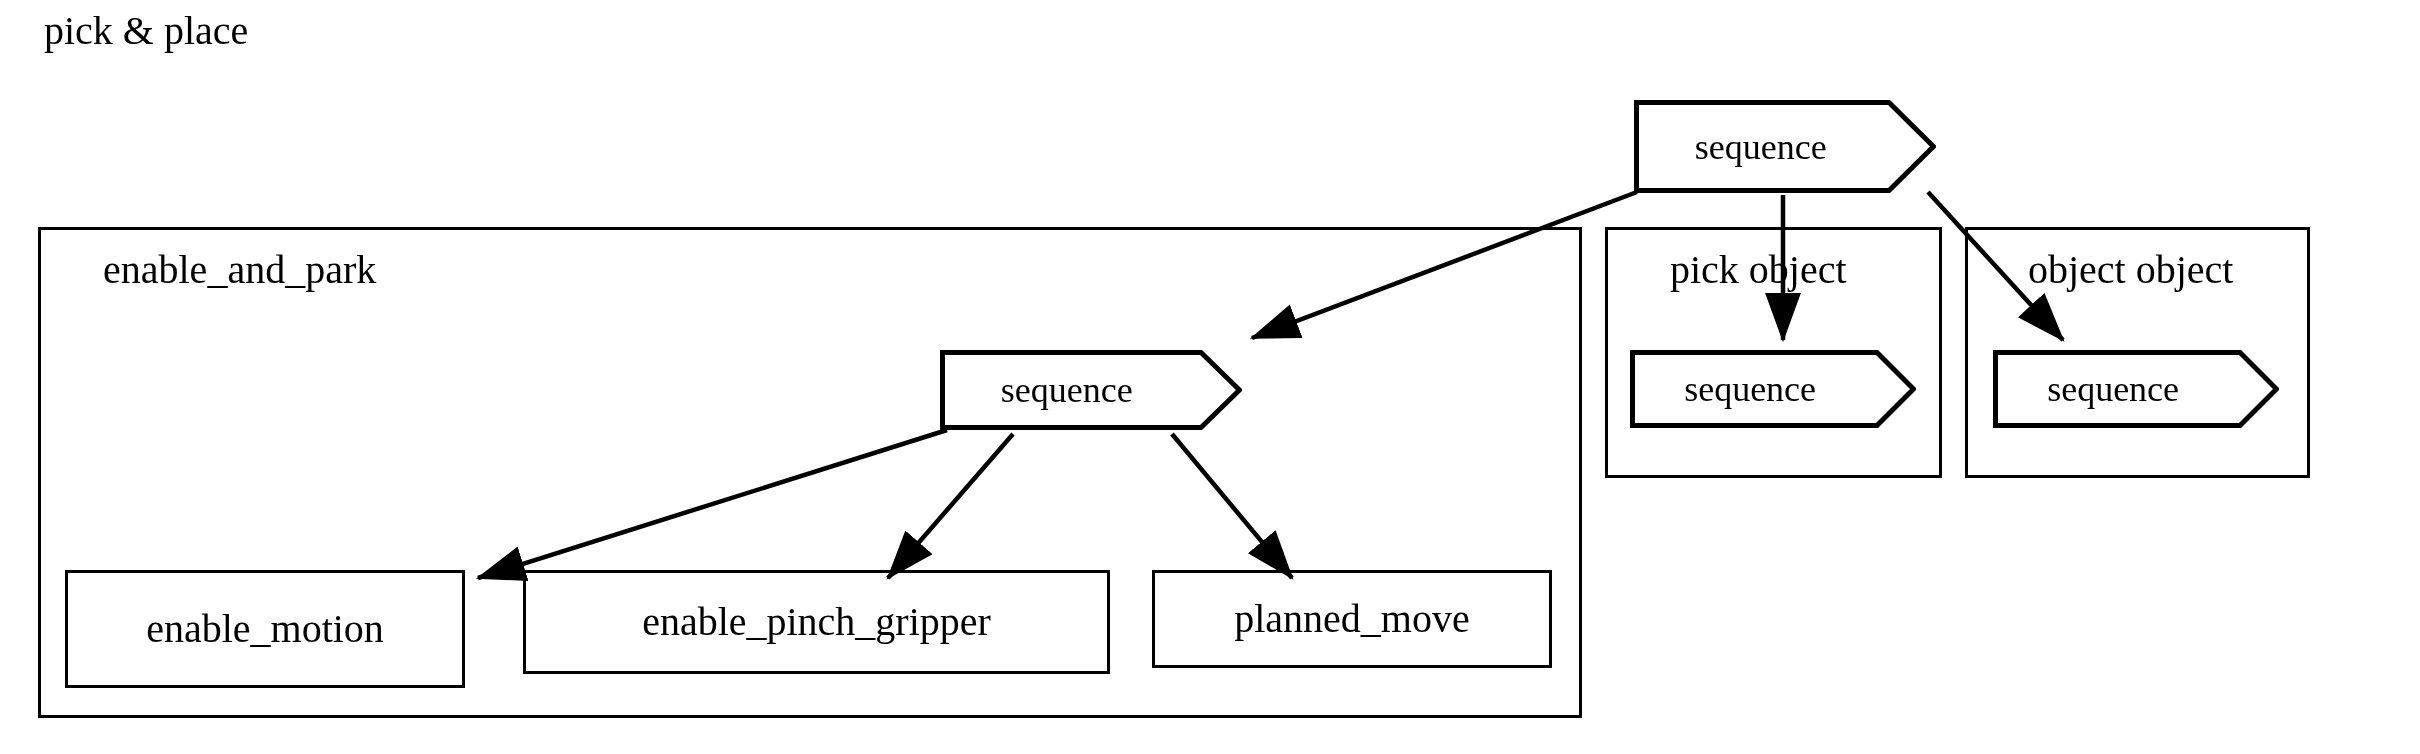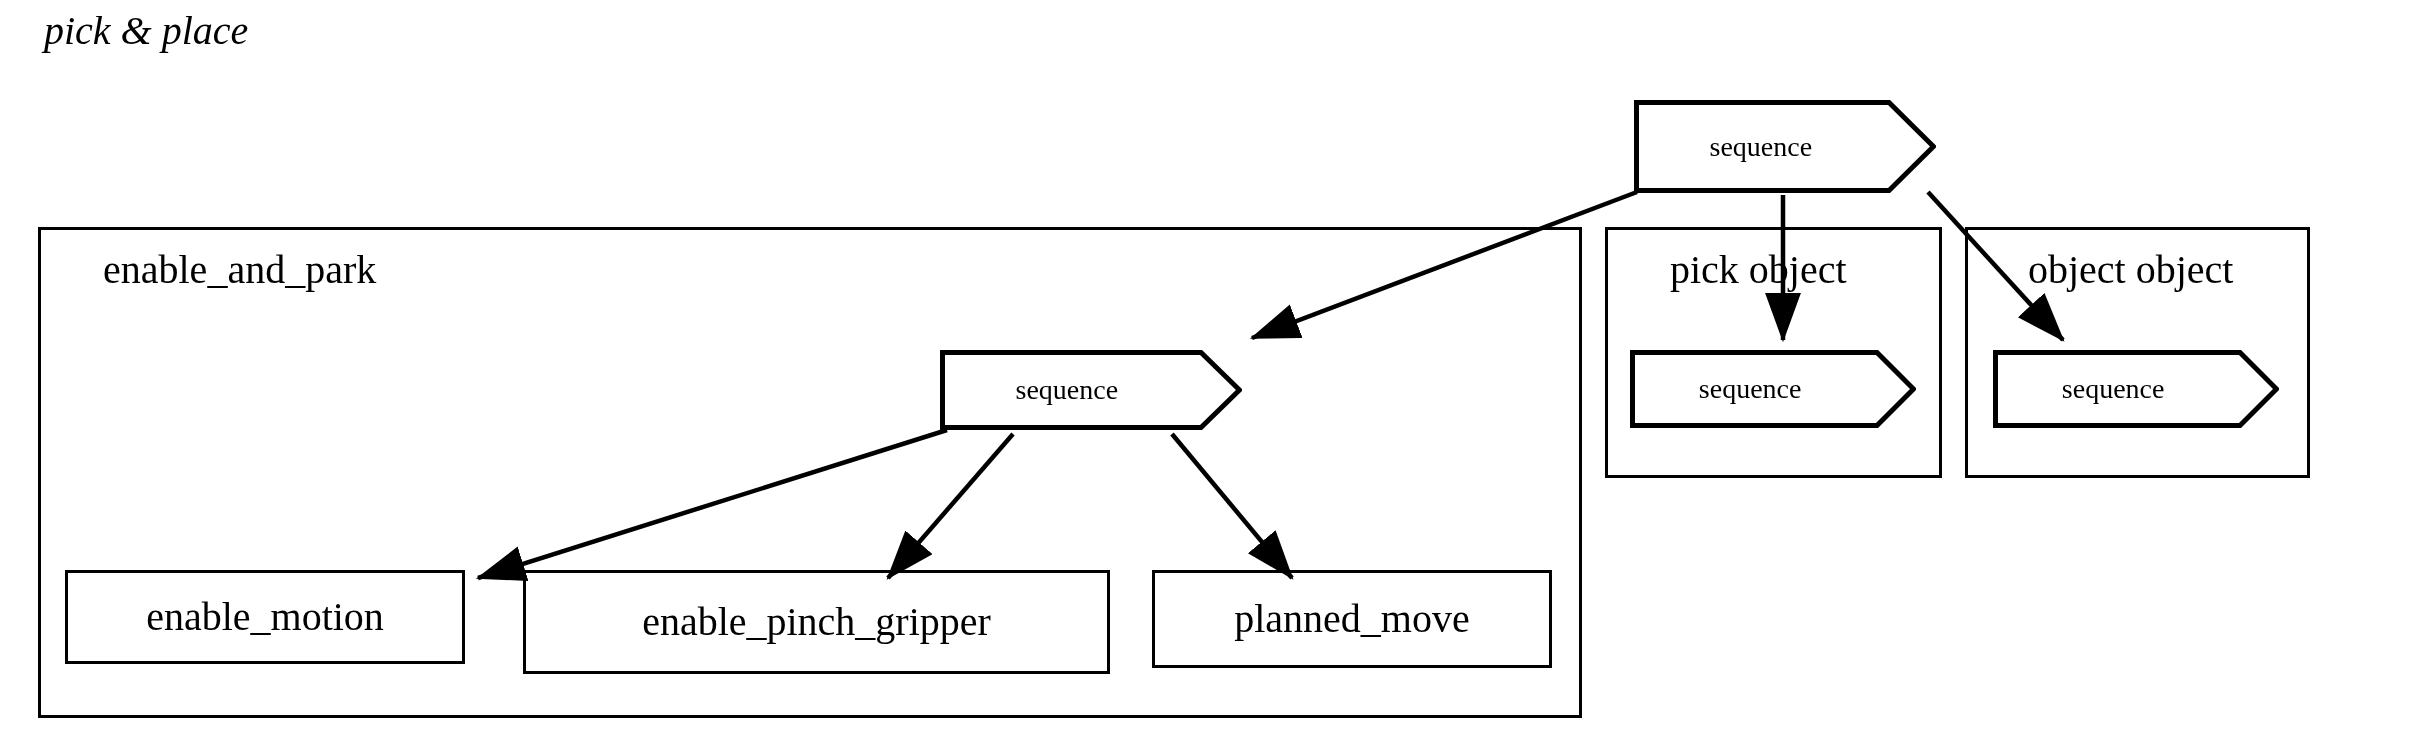"pick & place" .diagram-title { font-style: italic -> none }
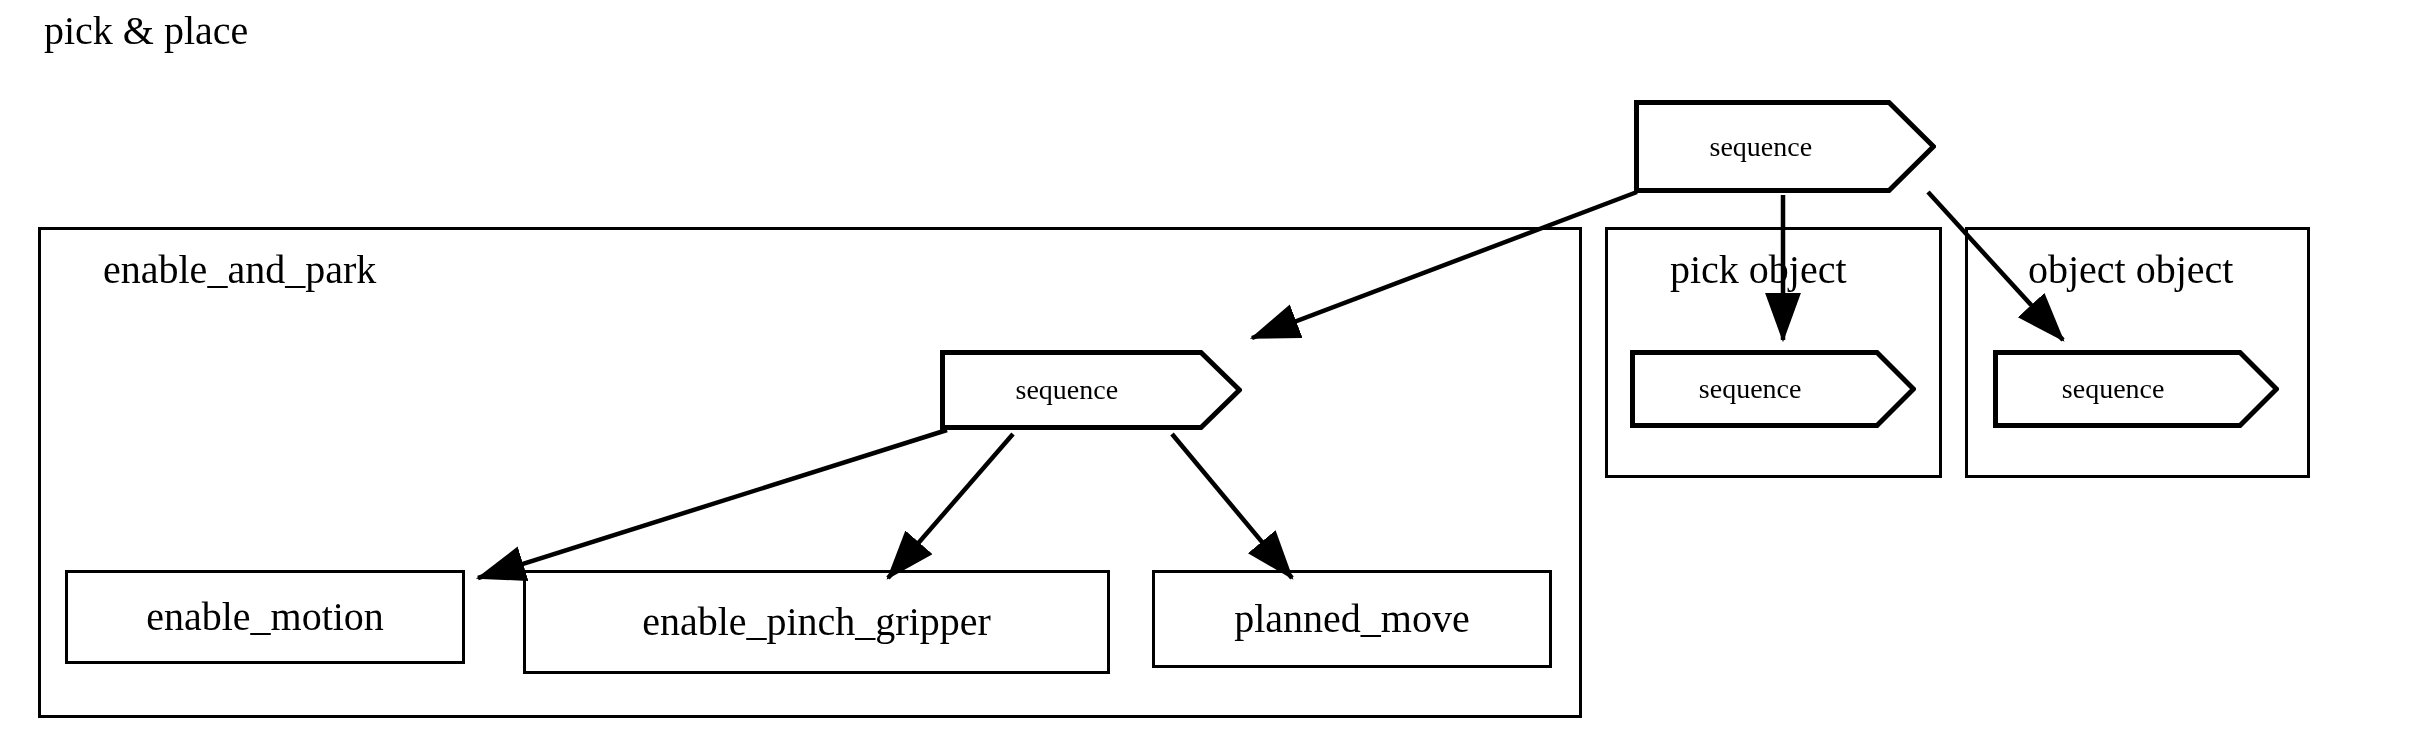"sequence" .seq-node .seq-text { font-size: 28px -> 36px }
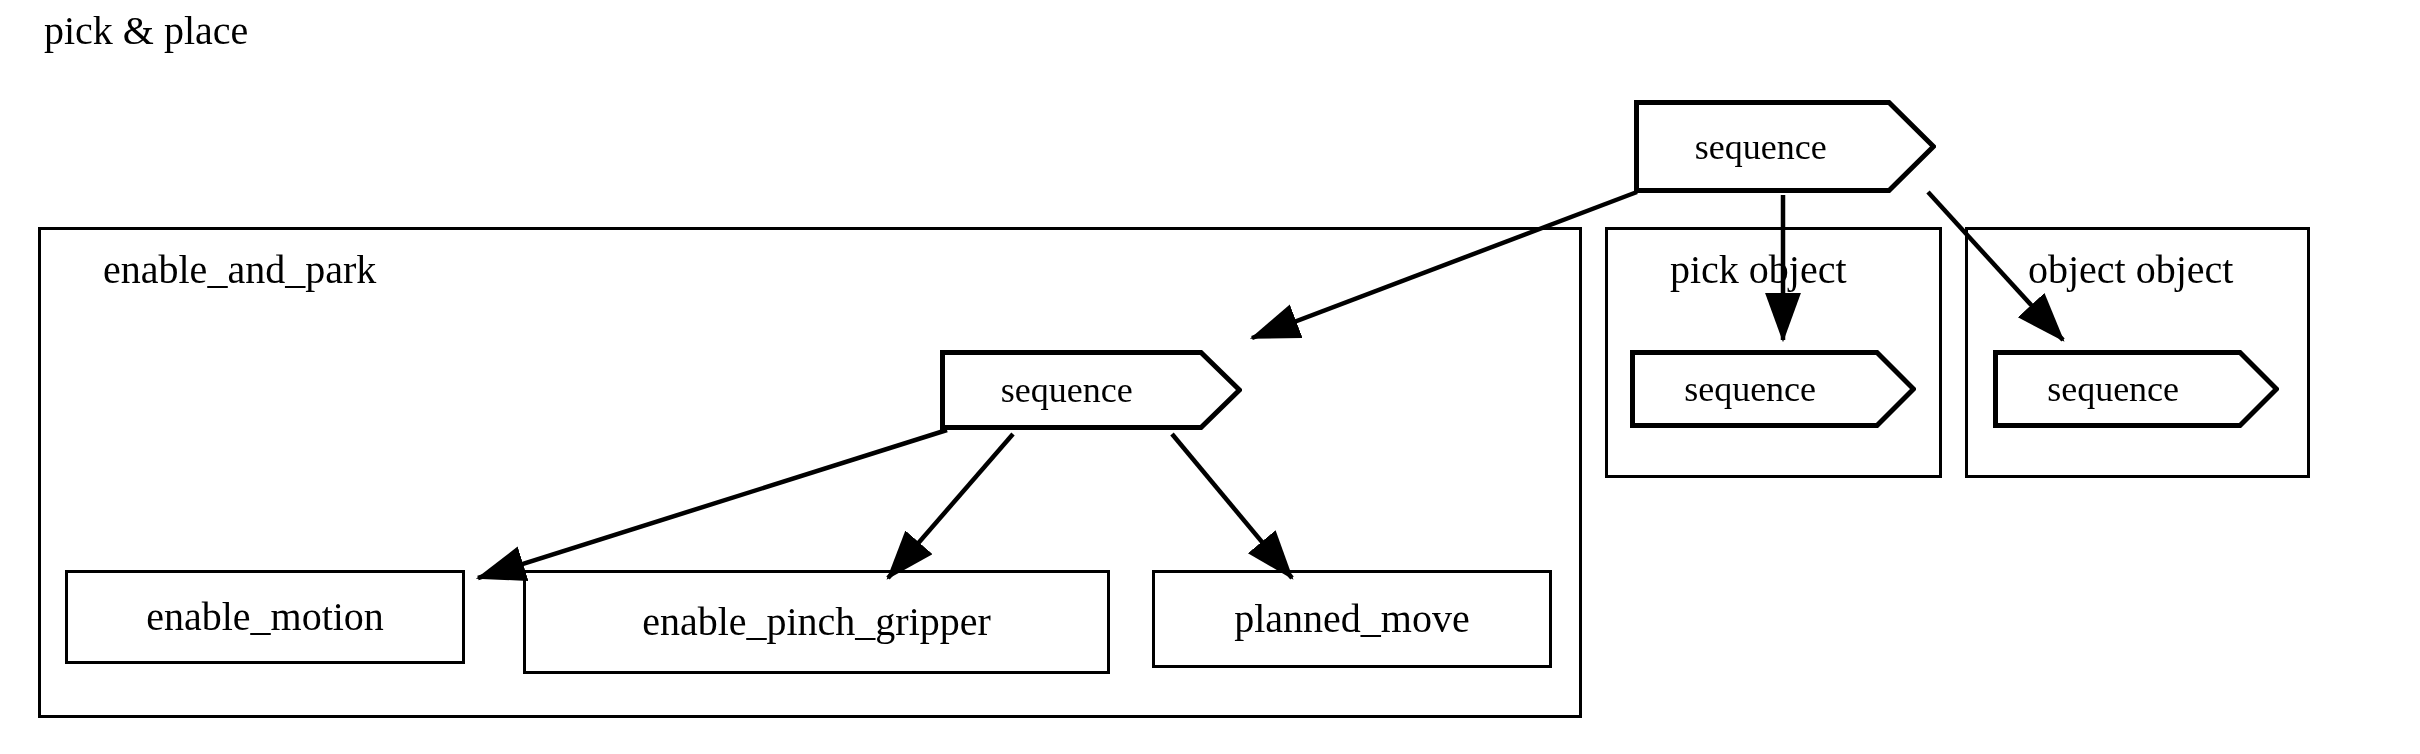"enable_motion" div.leaf-node { height: 94px -> 118px }
